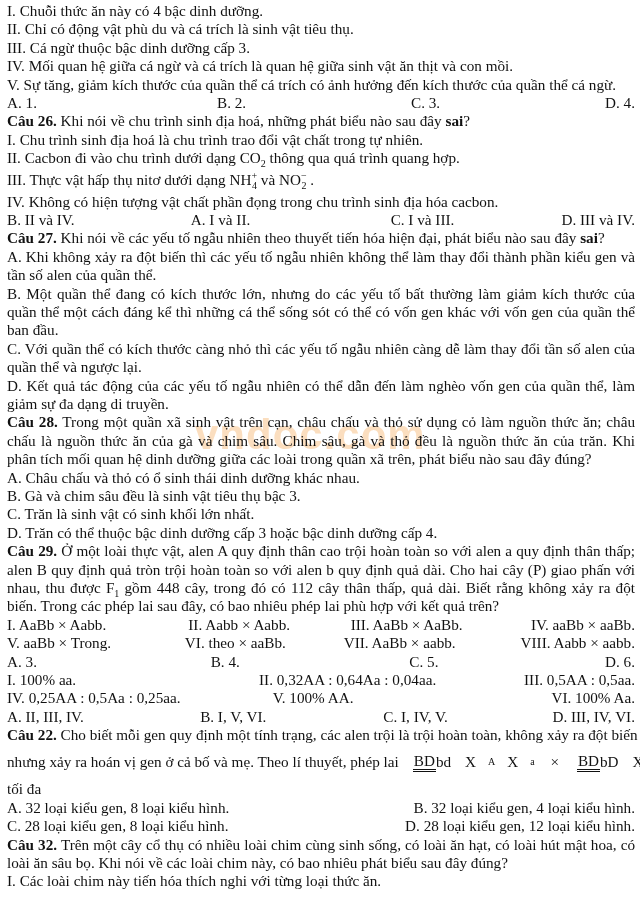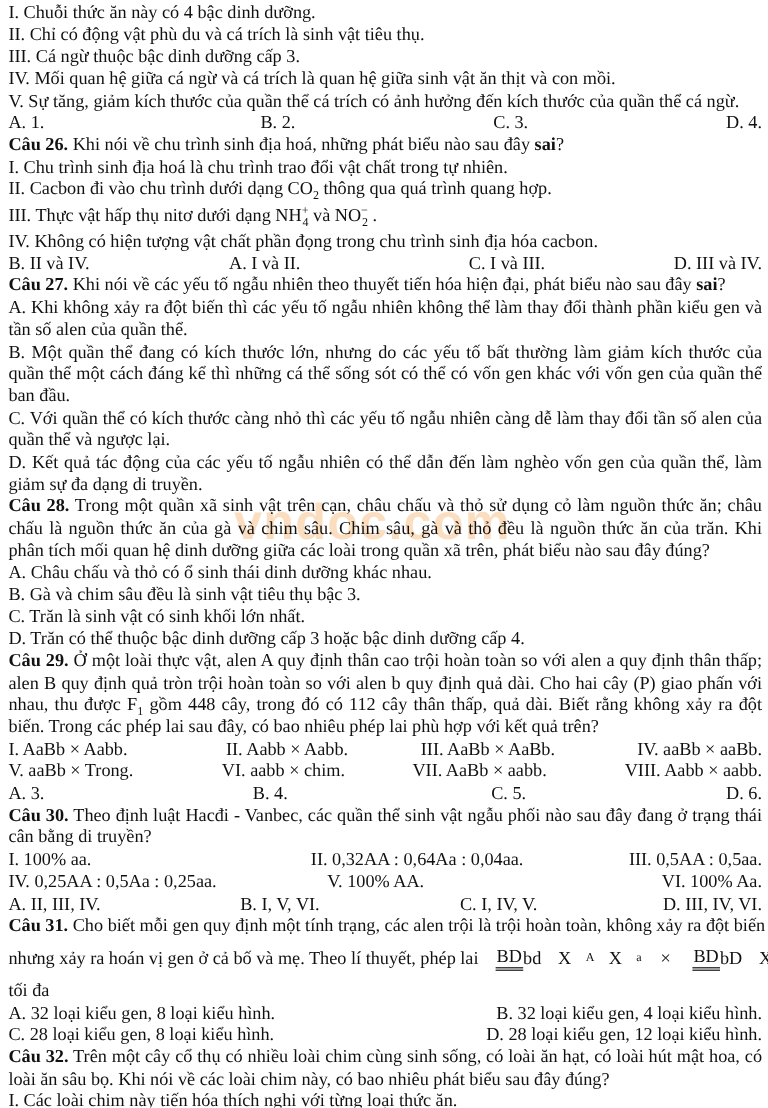"VI. aabb × chim." span { text: aabb × chim -> theo × aaBb }
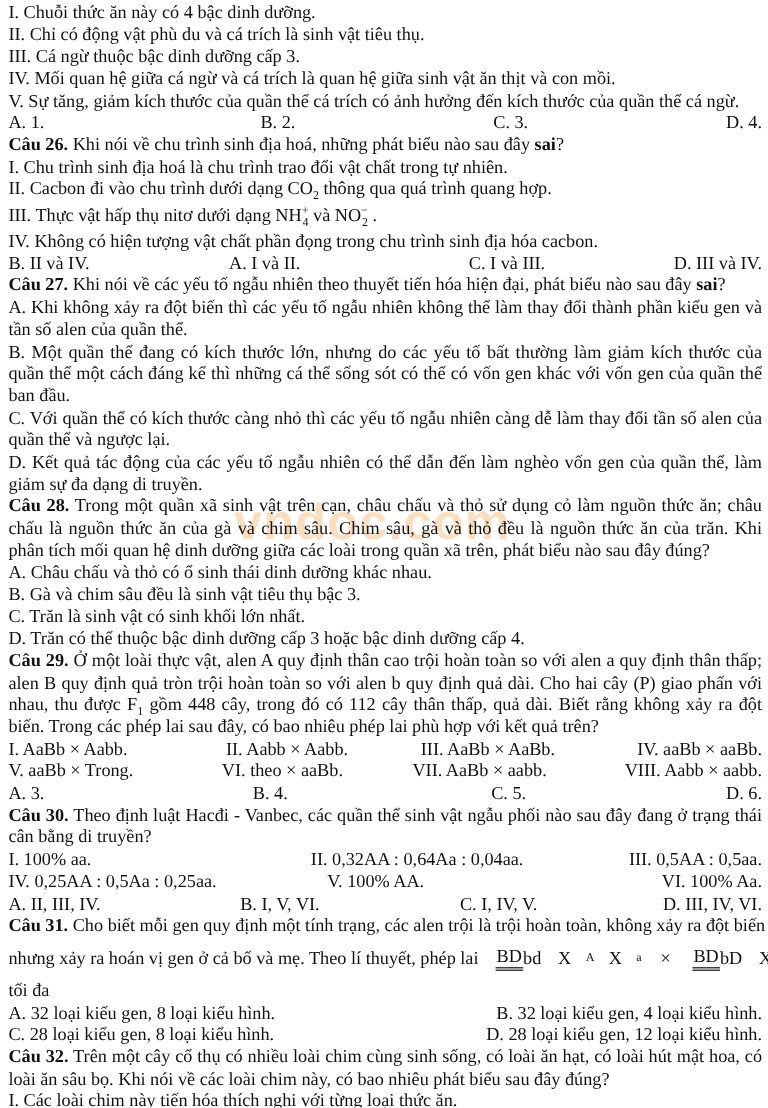"Câu 30. Theo định luật" div.wrap { html: <div> <b>Câu 30.</b><span> Theo định luật Hacđi - Vanbec, các quần thể sinh vật ngẫu phối nào sau đây đang ở trạng thái cân bằng di truyền?</span> </div> -> none }
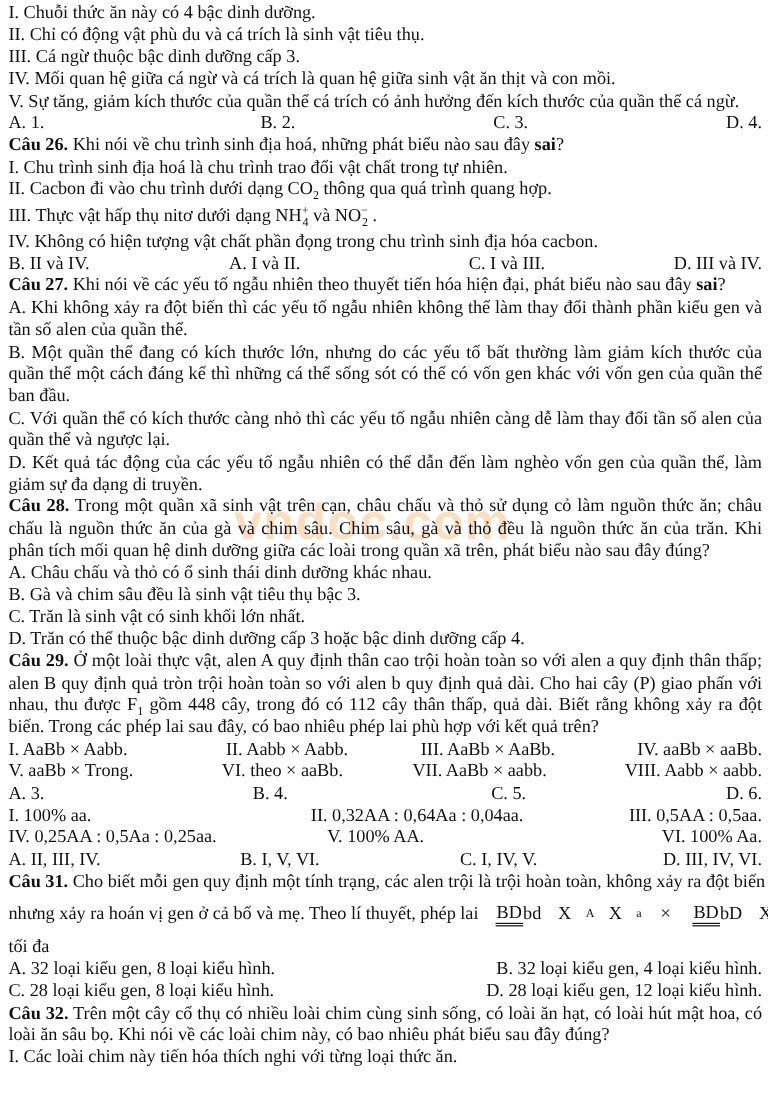"Câu 31." b { text: 31 -> 22 }
